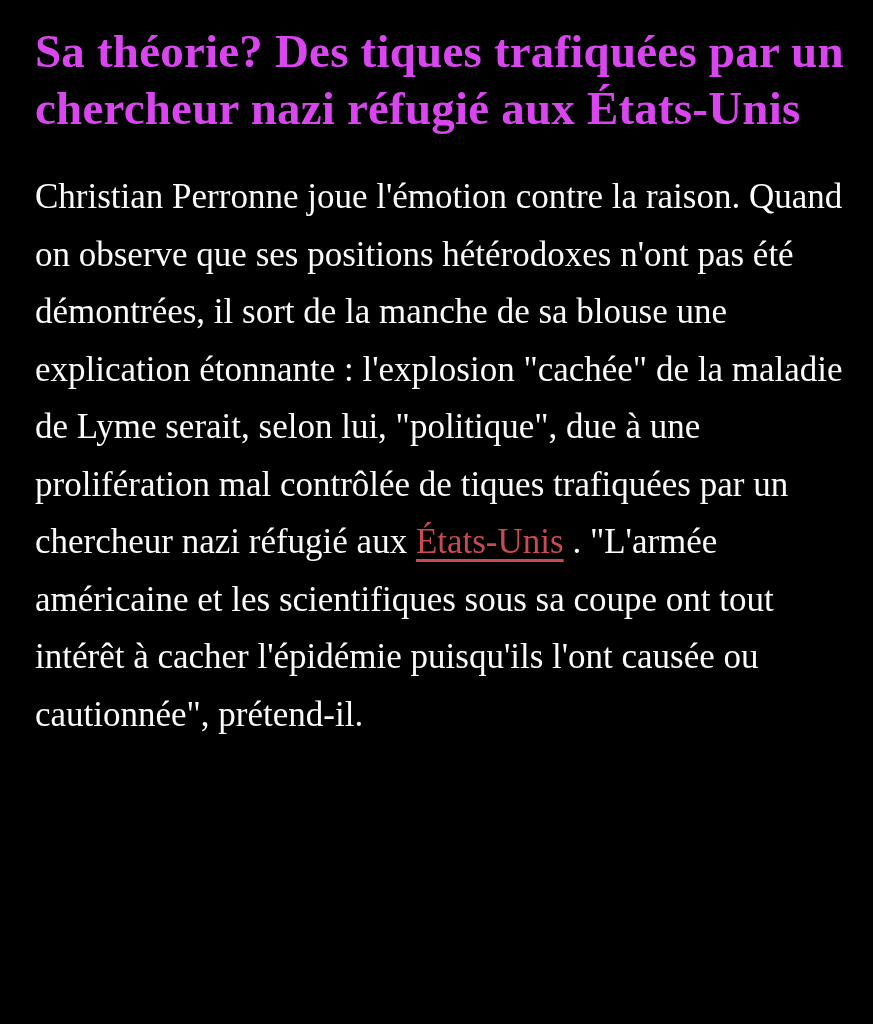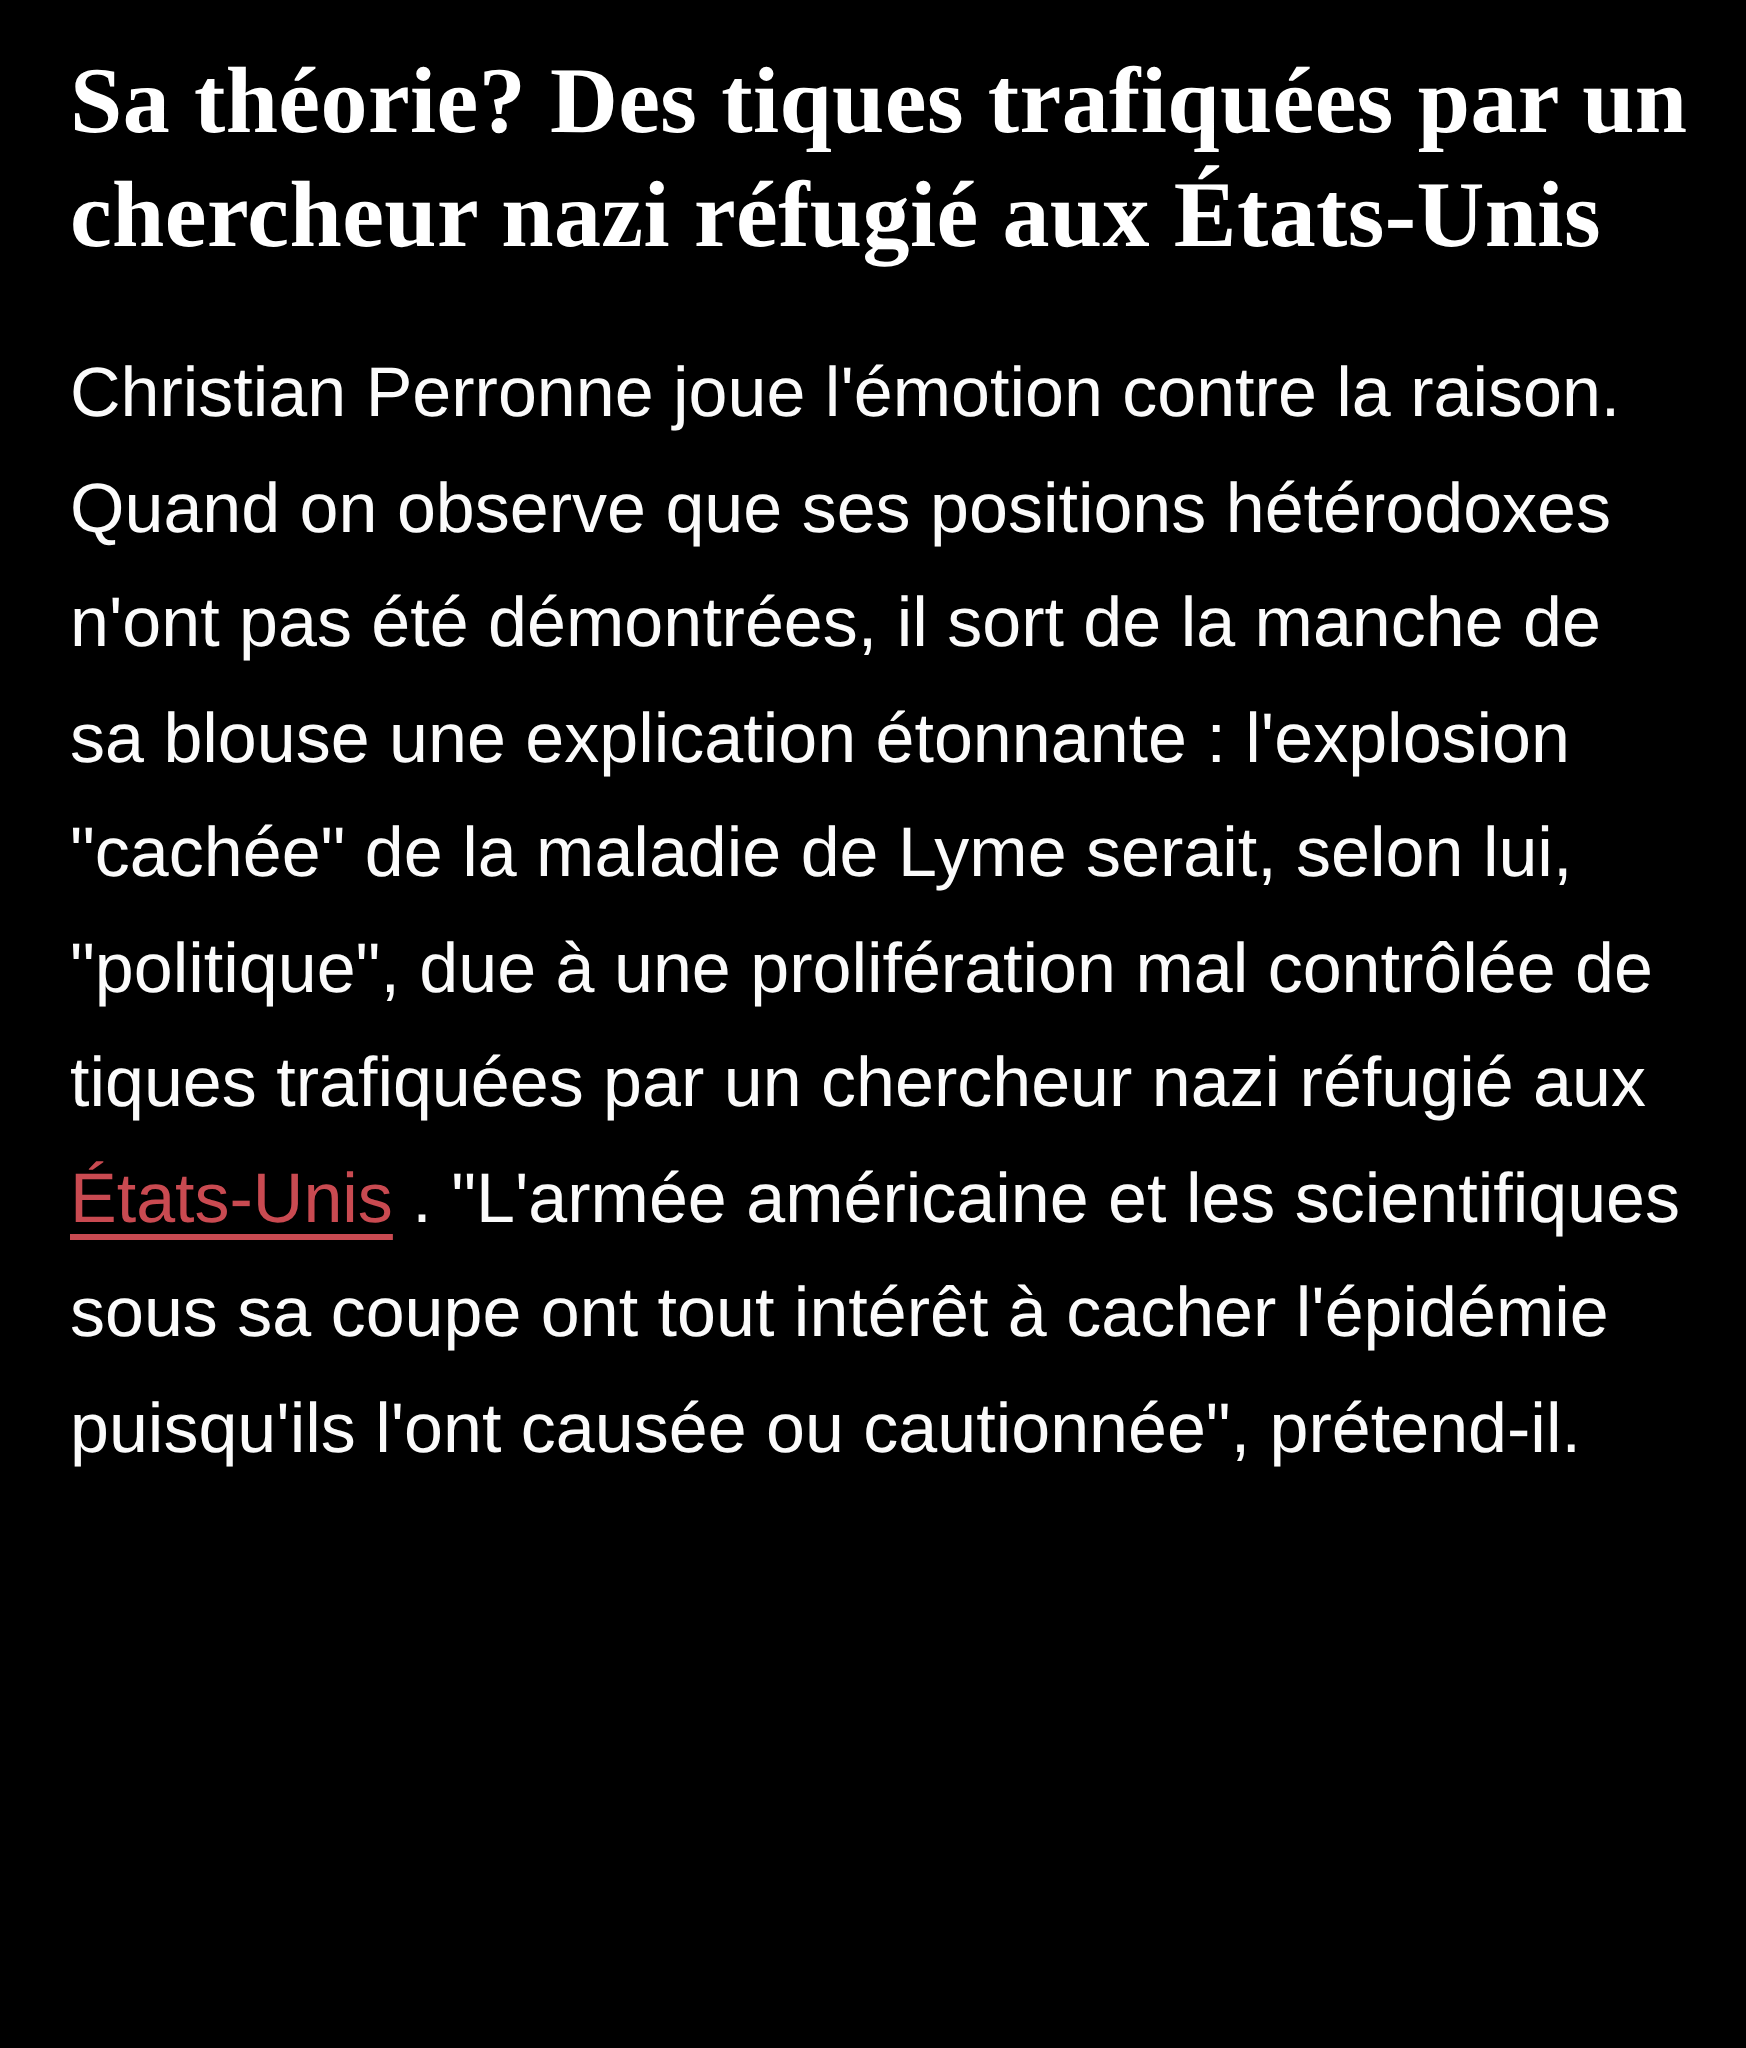"Sa théorie? Des tiques trafiquées" .headline { color: #ffffff -> #d946ef }
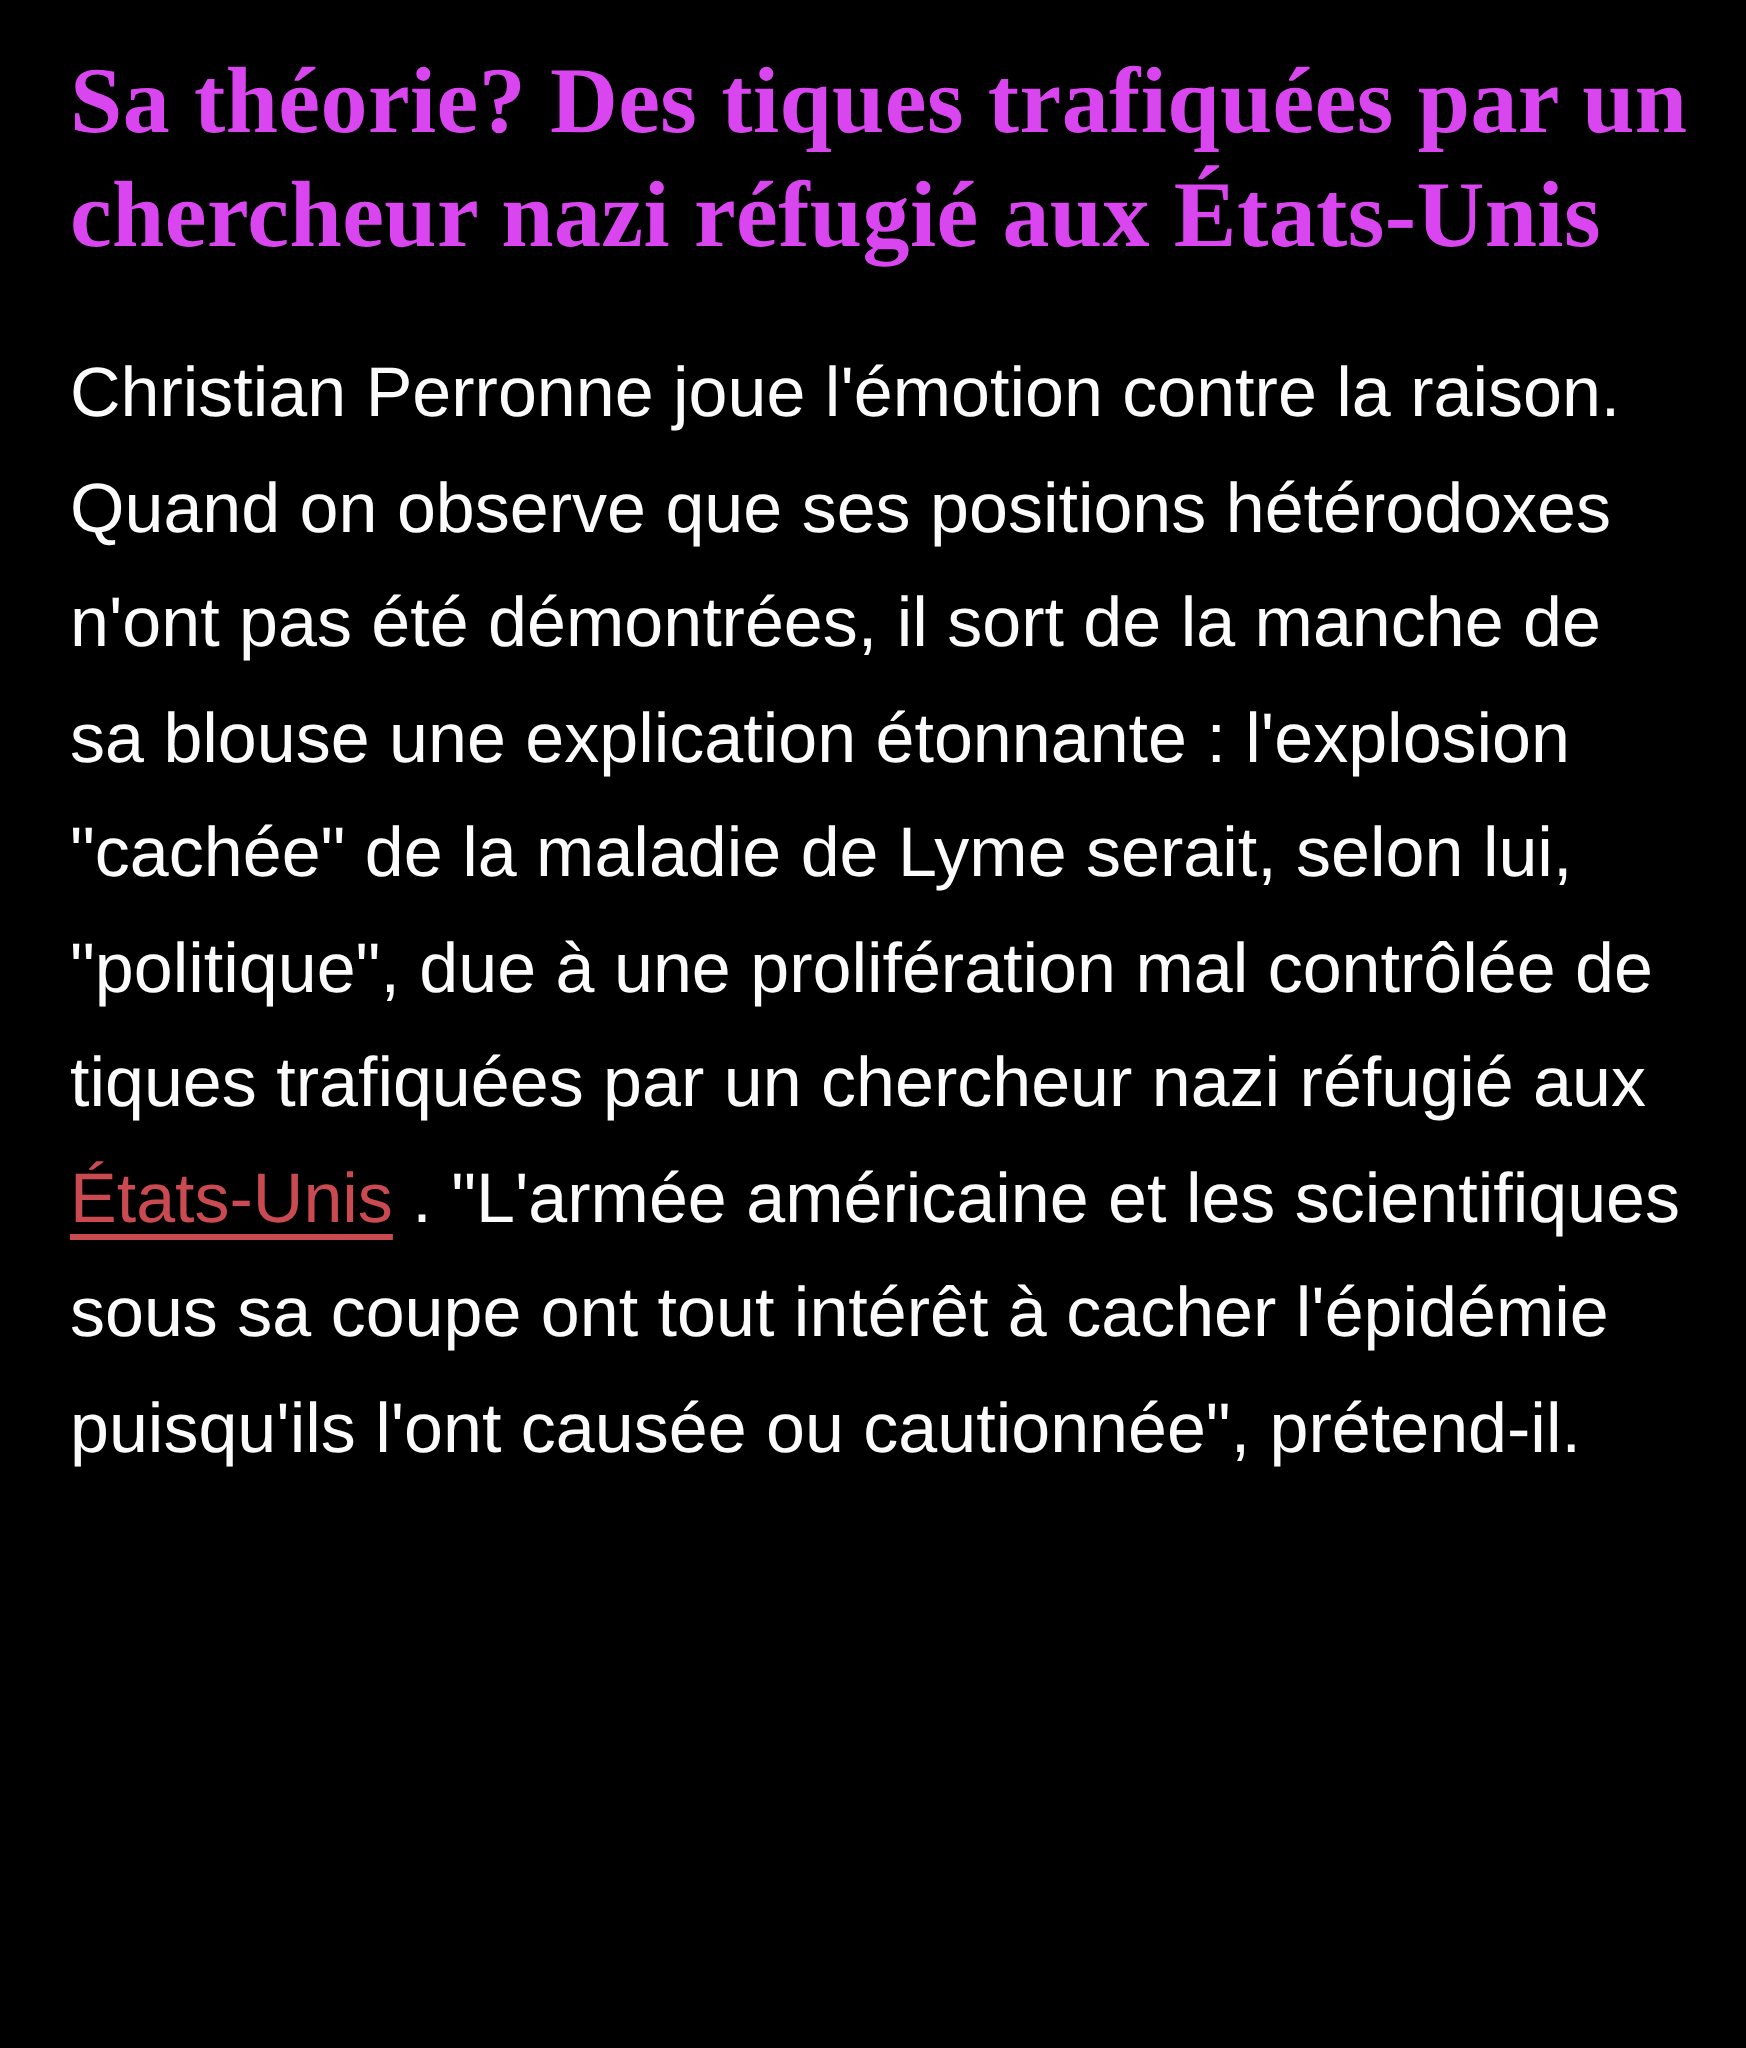"Christian Perronne joue l'émotion contre" .body-paragraph { font-family: Liberation Sans, sans-serif -> Liberation Serif, serif }
